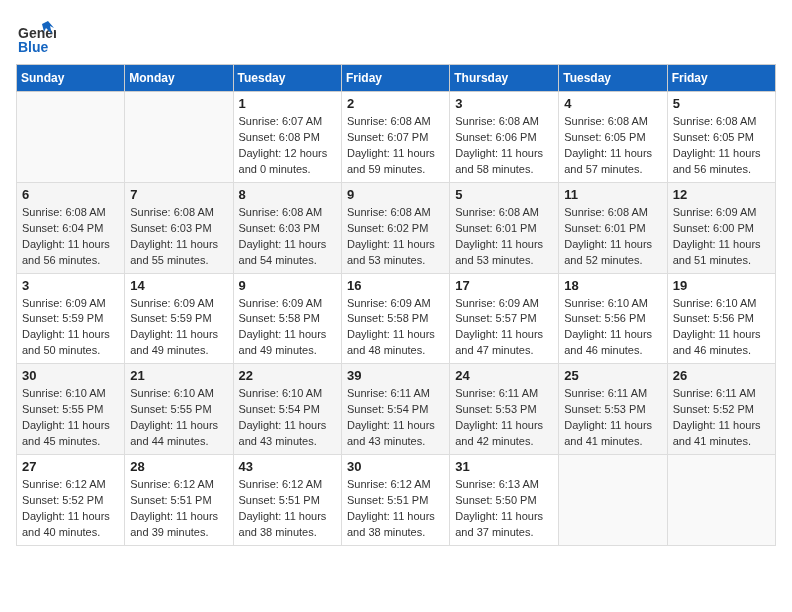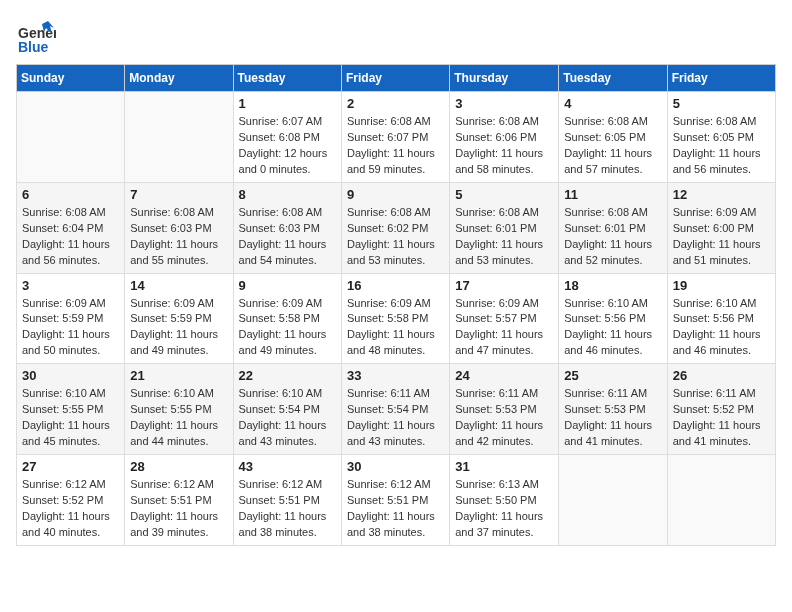"33" span.day-number { text: 33 -> 39 }
